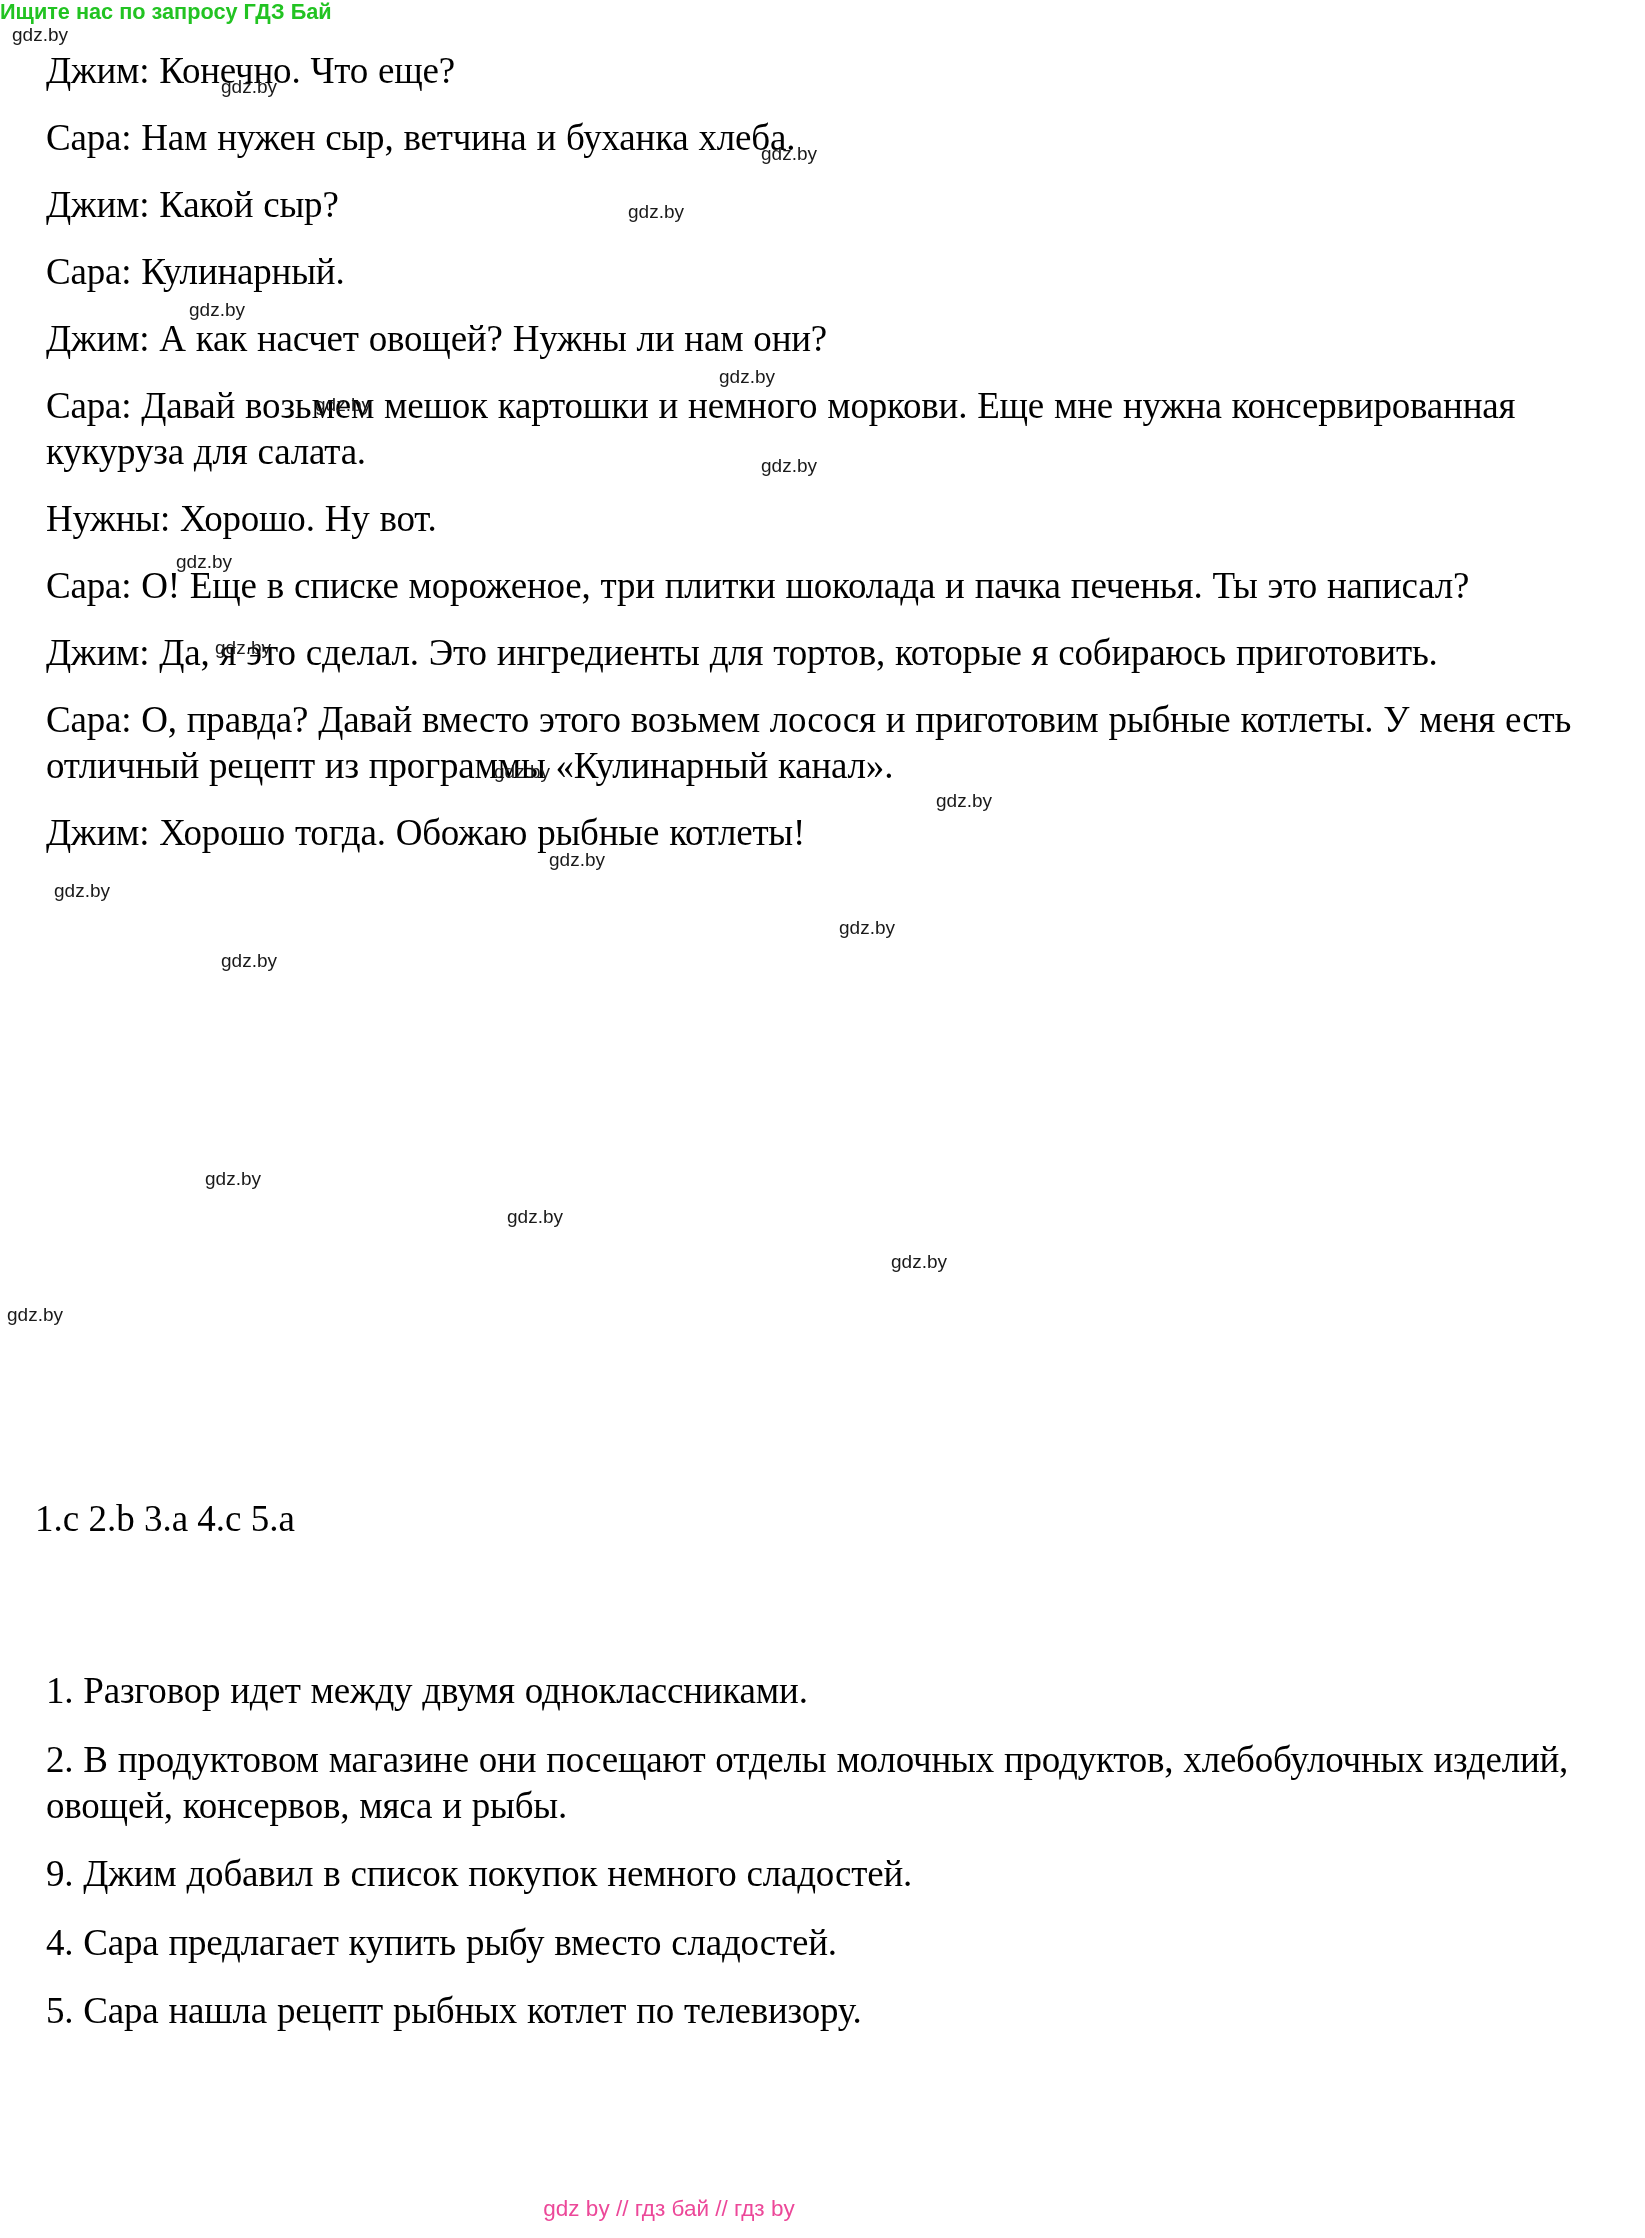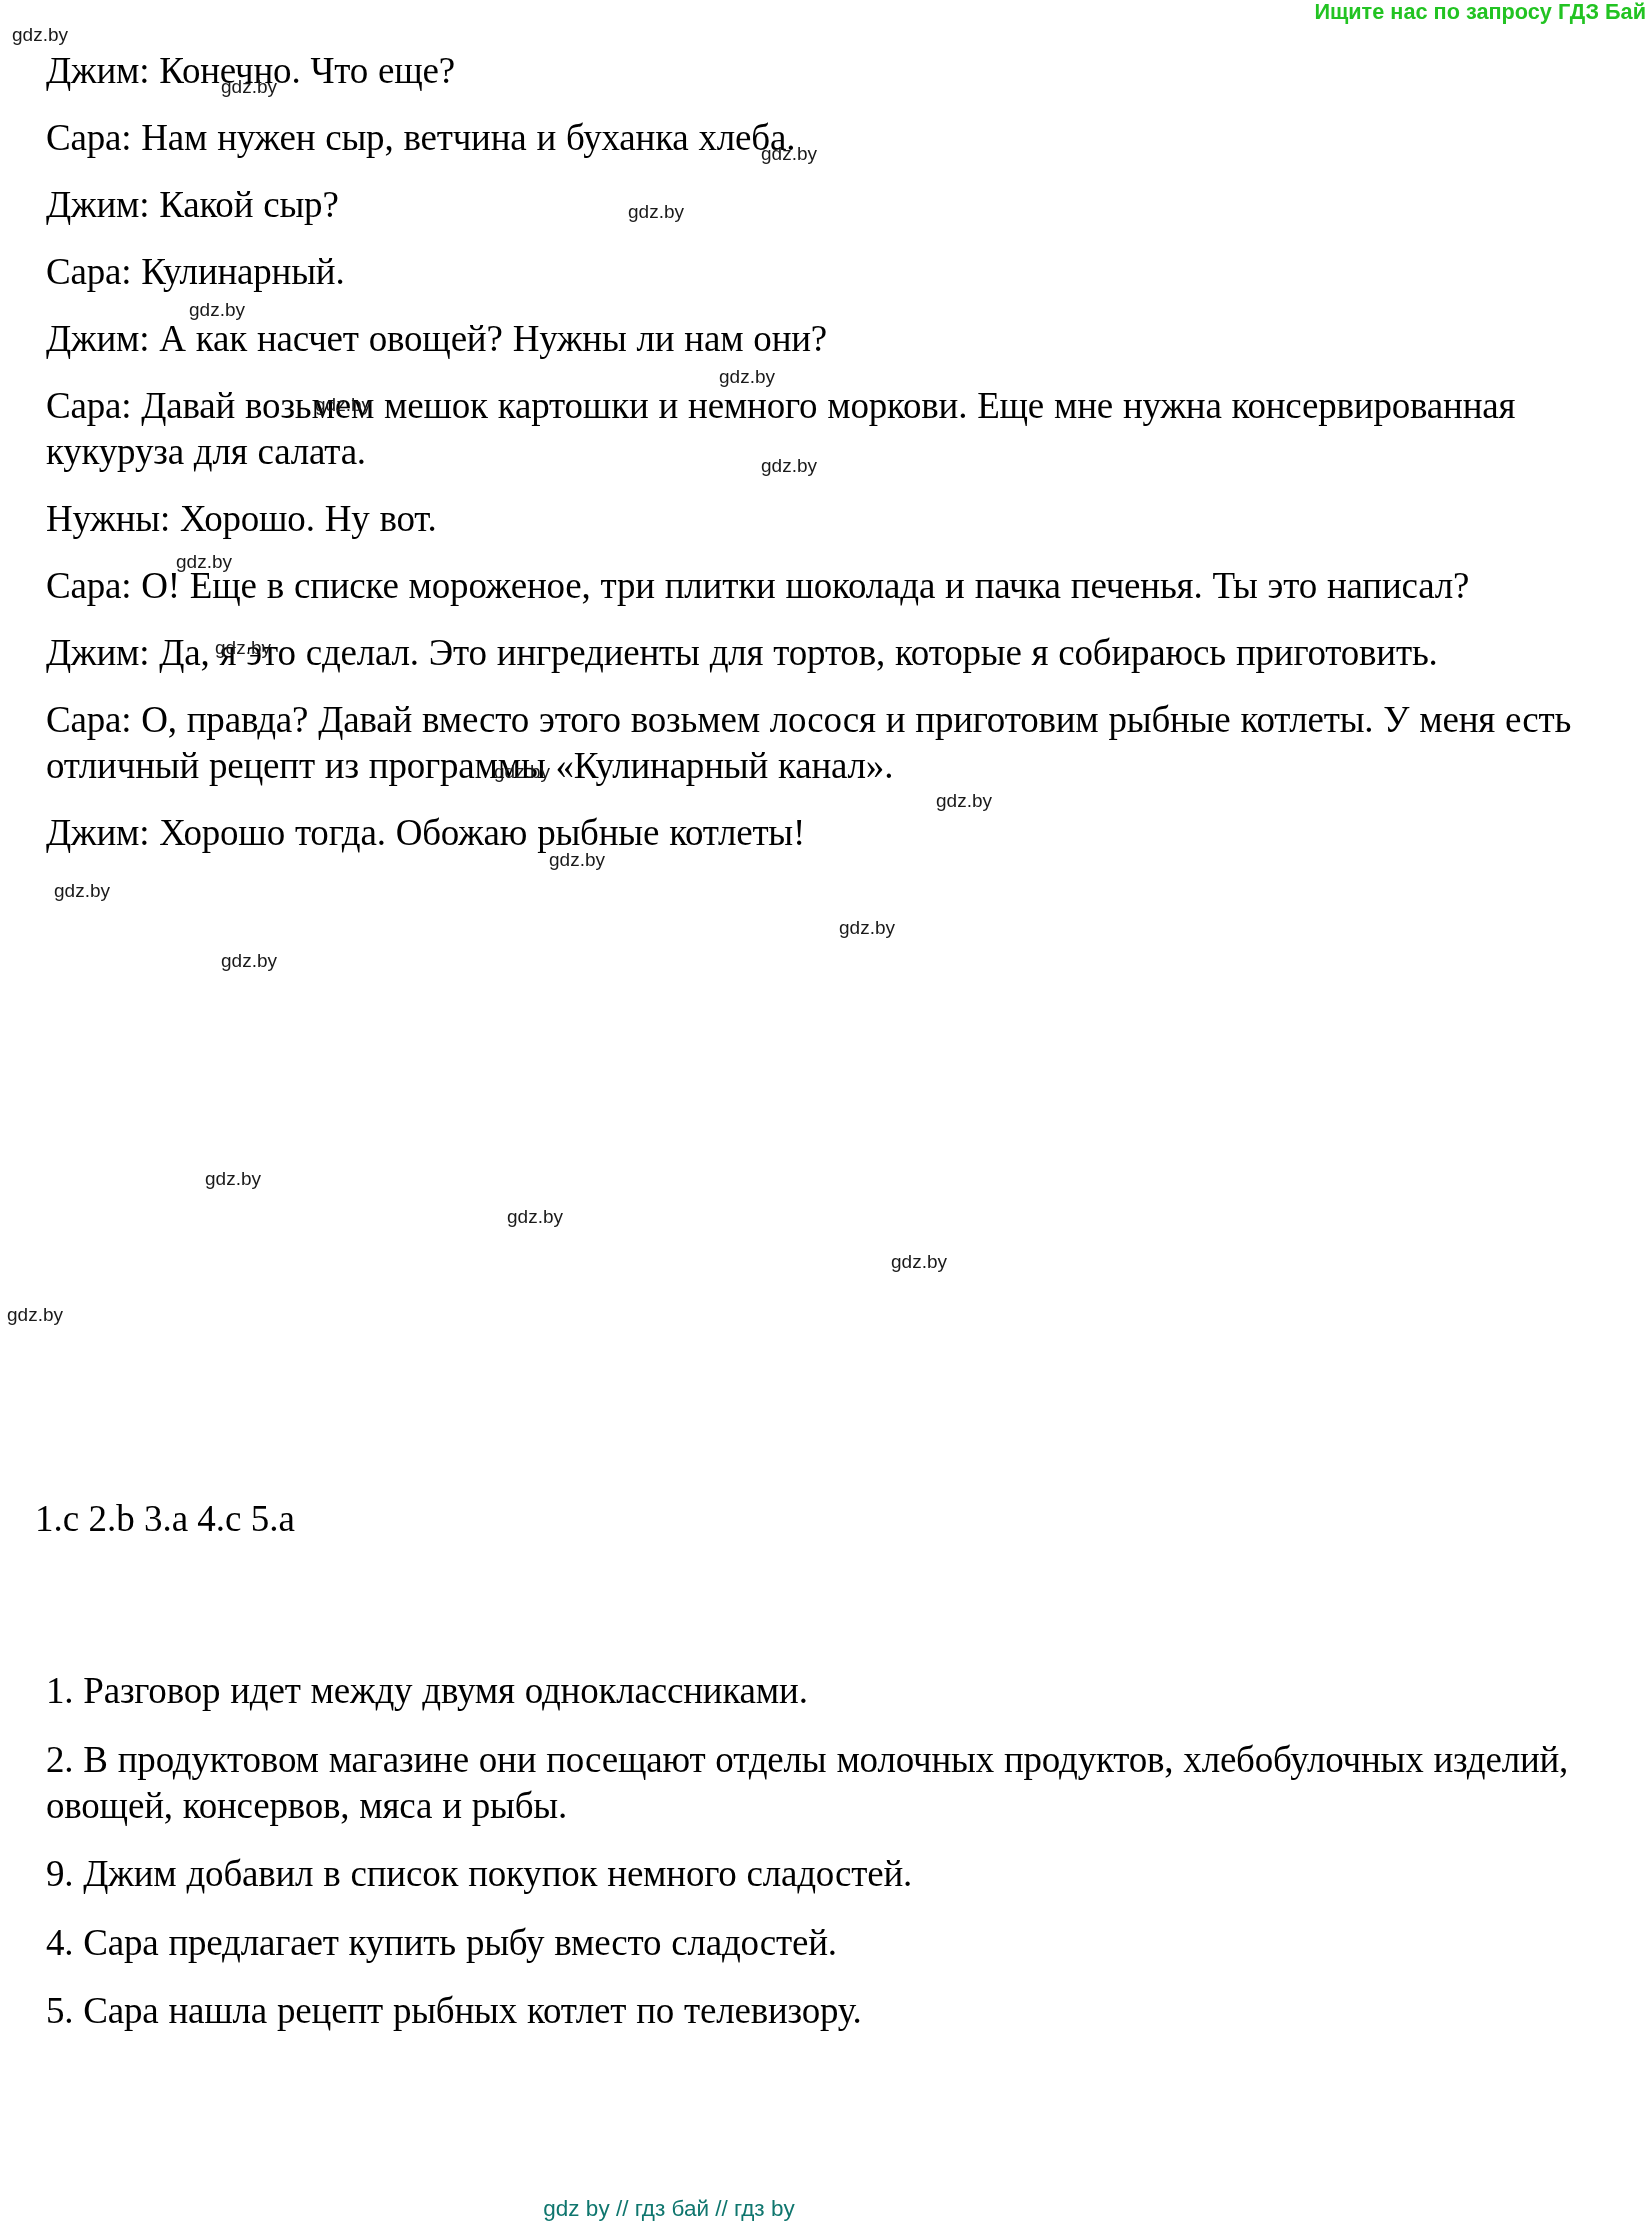"Ищите нас по запросу ГДЗ" .promo { text-align: right -> left }
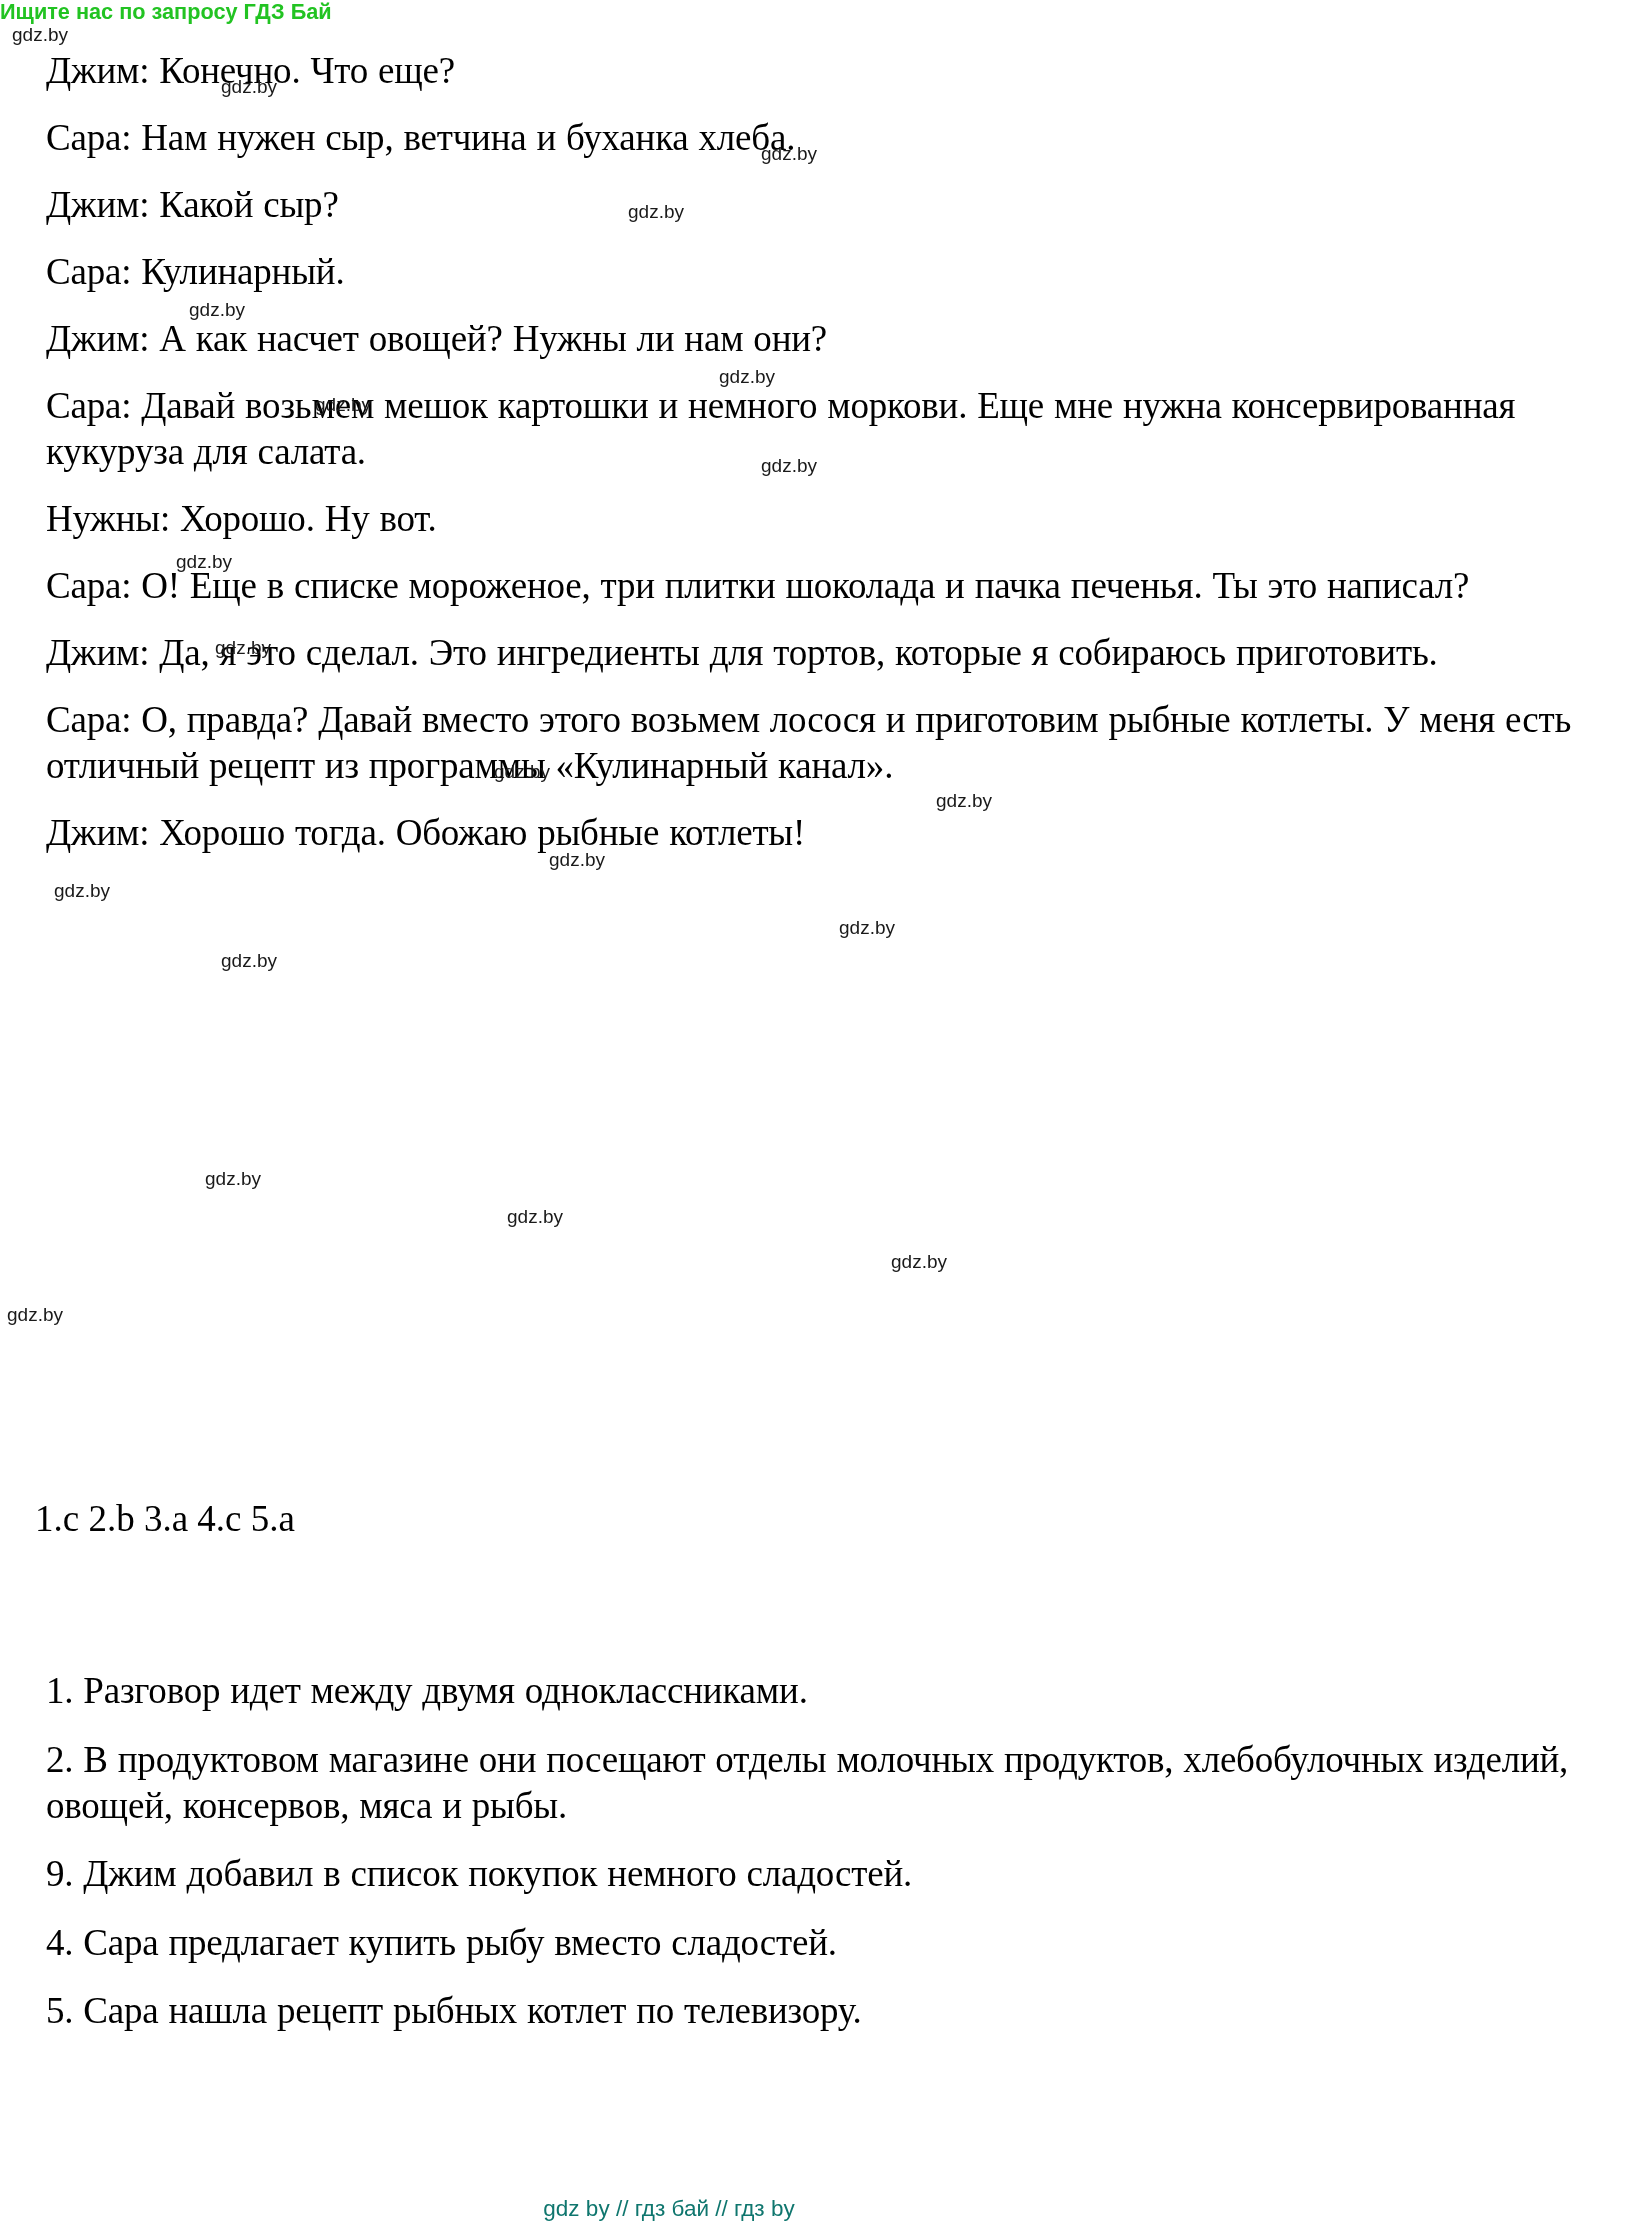"gdz by // гдз бай" .footer { color: #0f766e -> #ec4899 }
